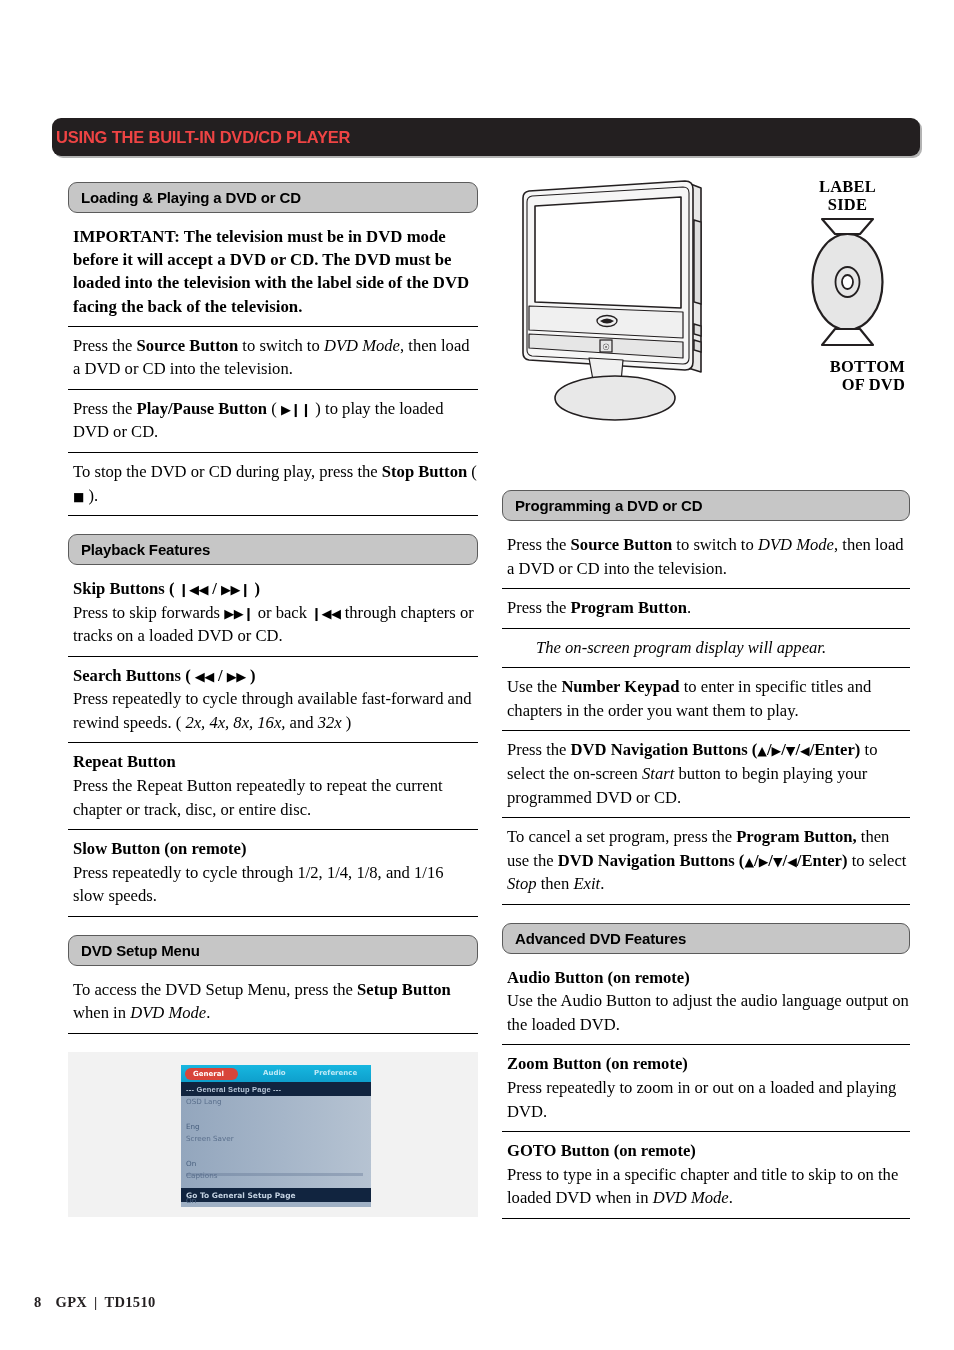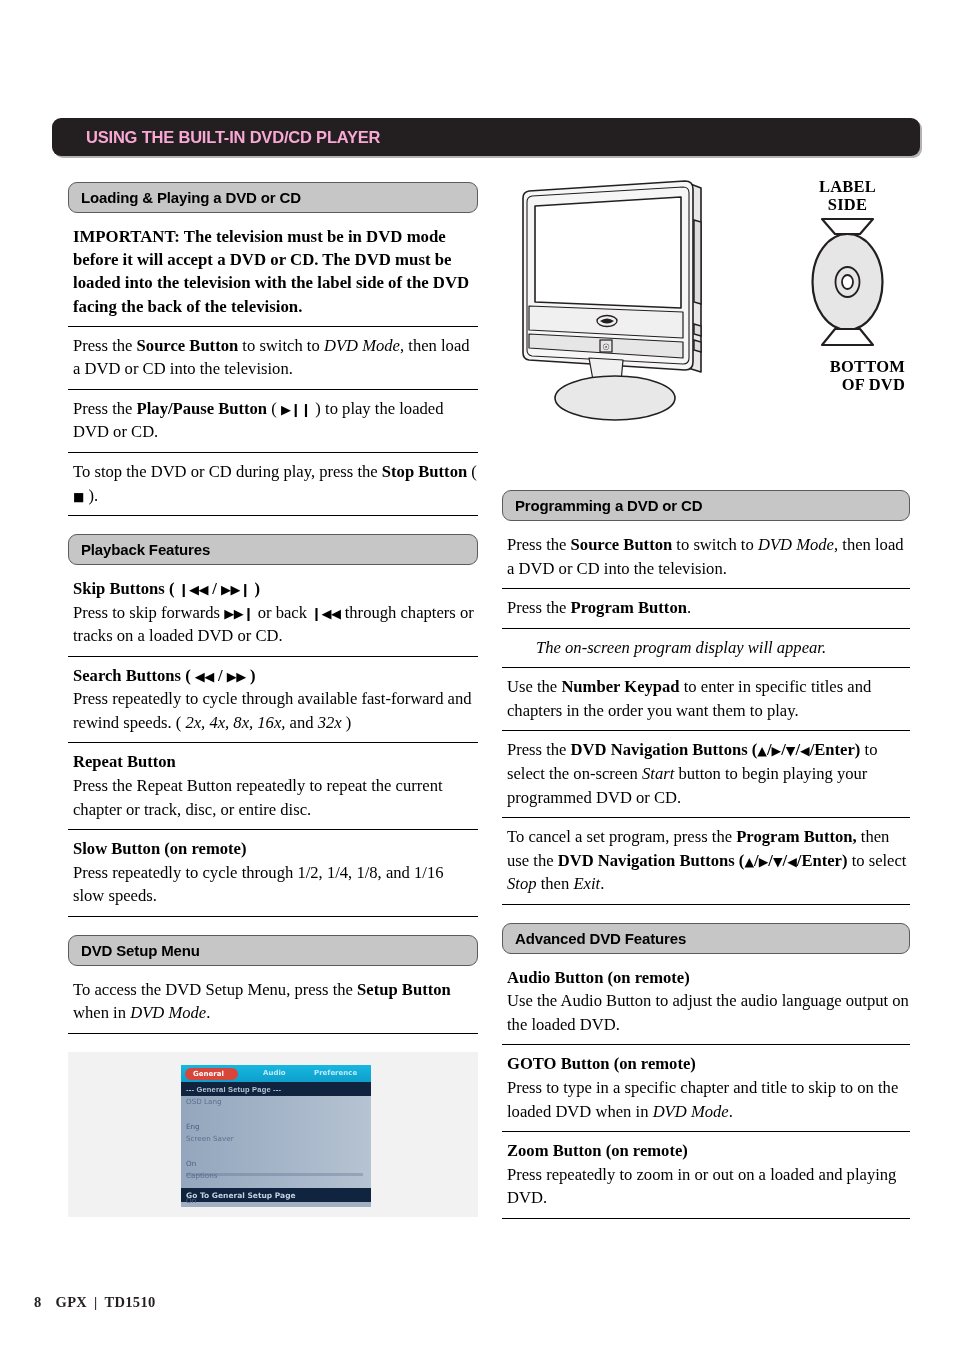"USING THE BUILT-IN DVD/CD PLAYER" .main-banner .label { color: #f9a8d4 -> #ef4444; margin-left: 34px -> 4px }
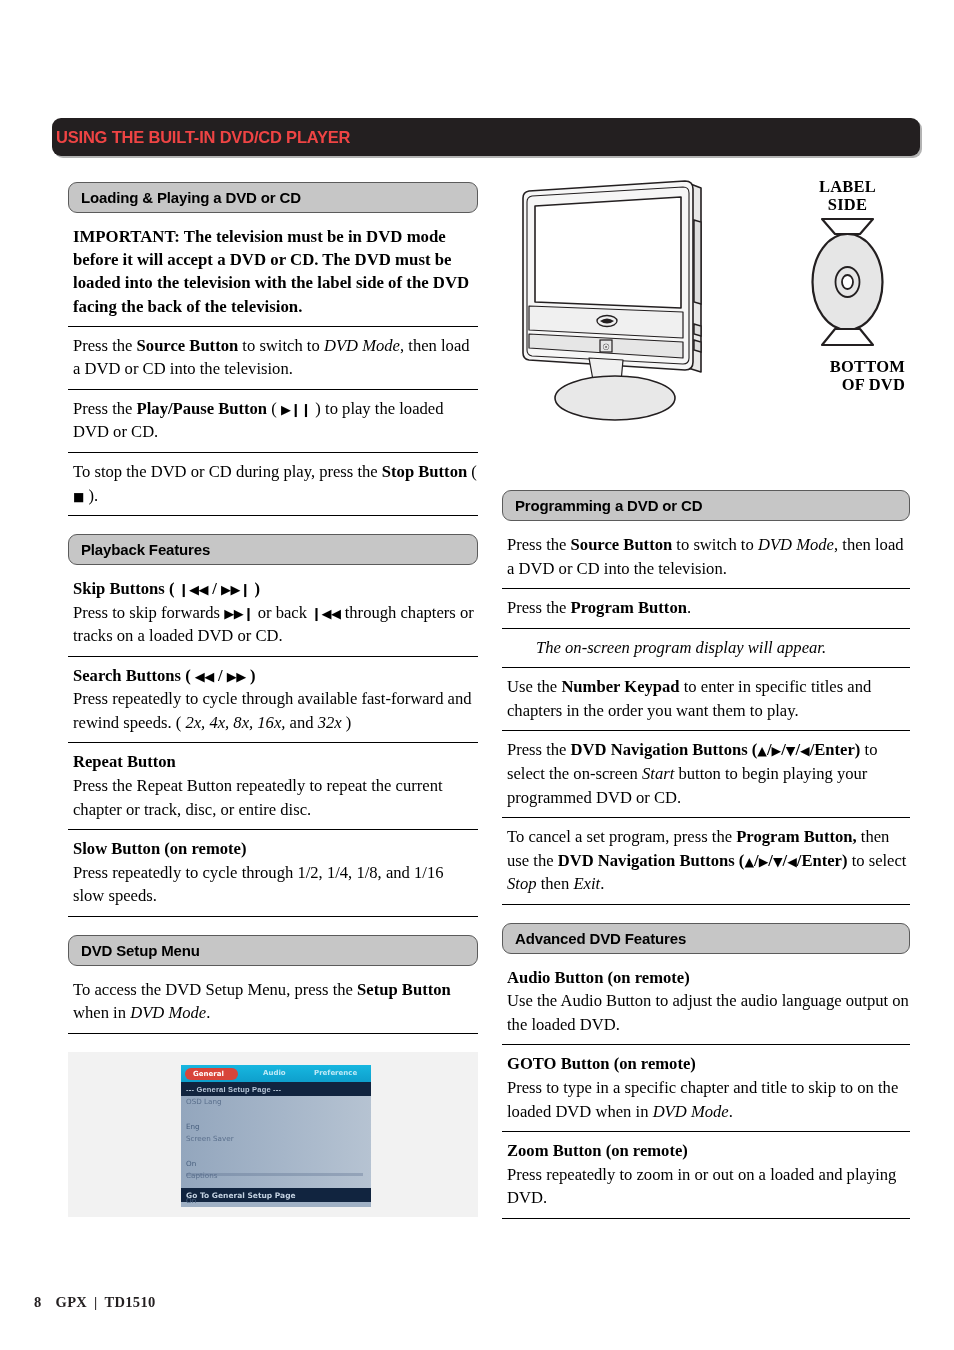"GOTO Button (on remote)" div.block { order: before "Zoom Button (on remote)" -> after "Zoom Button (on remote)" }
